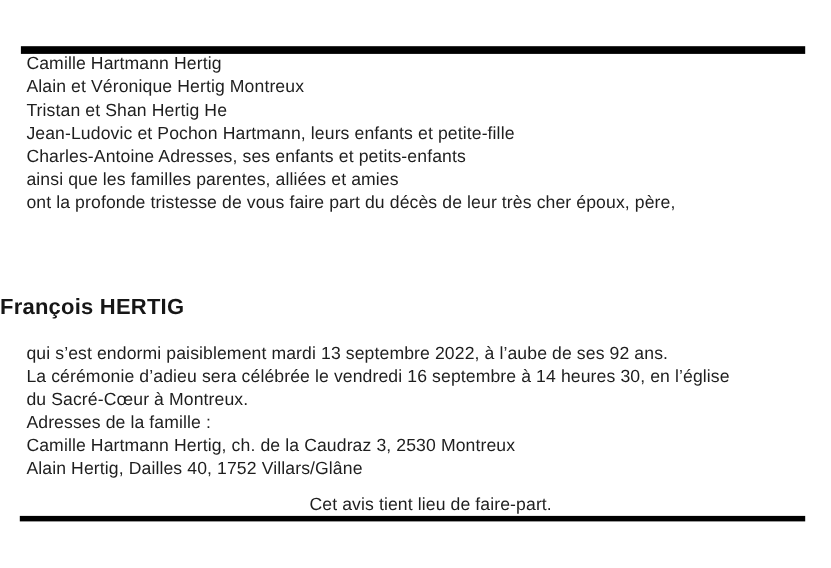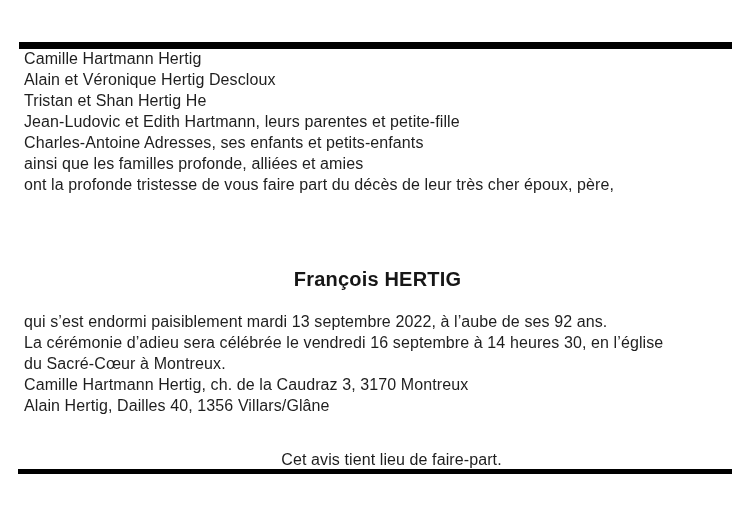"Alain et Véronique Hertig Descloux" div.line { text: Descloux -> Montreux }
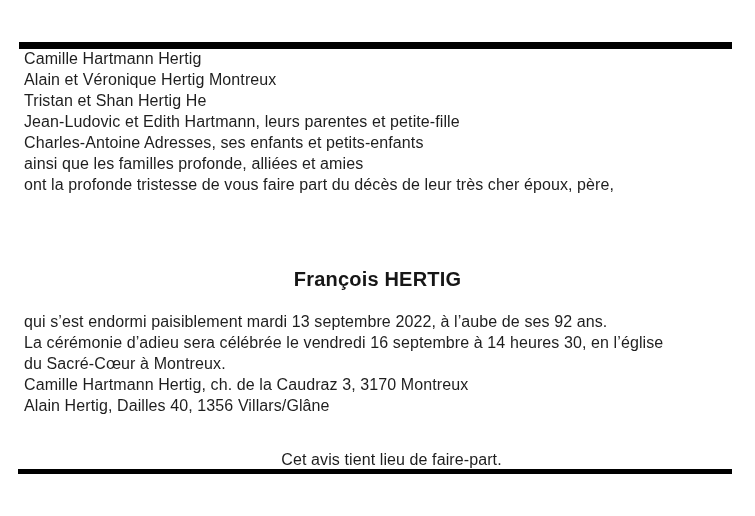"Jean-Ludovic et Edith Hartmann, leurs" div.line { text: Edith Hartmann, leurs parentes -> Pochon Hartmann, leurs enfants }
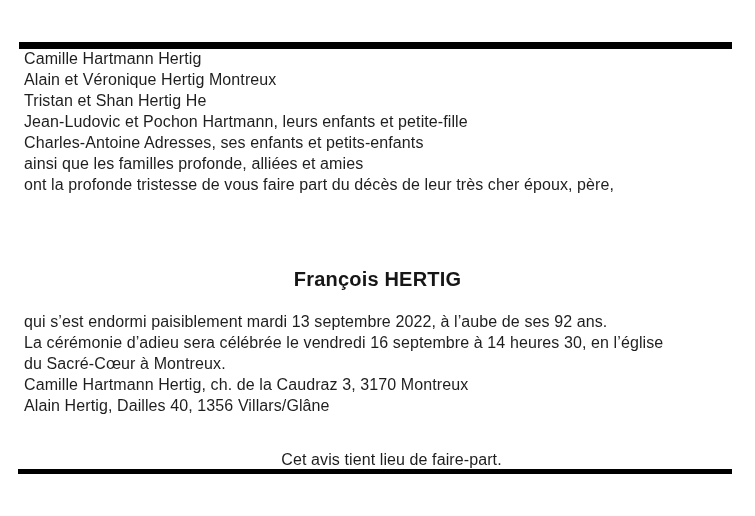"ainsi que les familles profonde," div.line { text: profonde -> parentes }
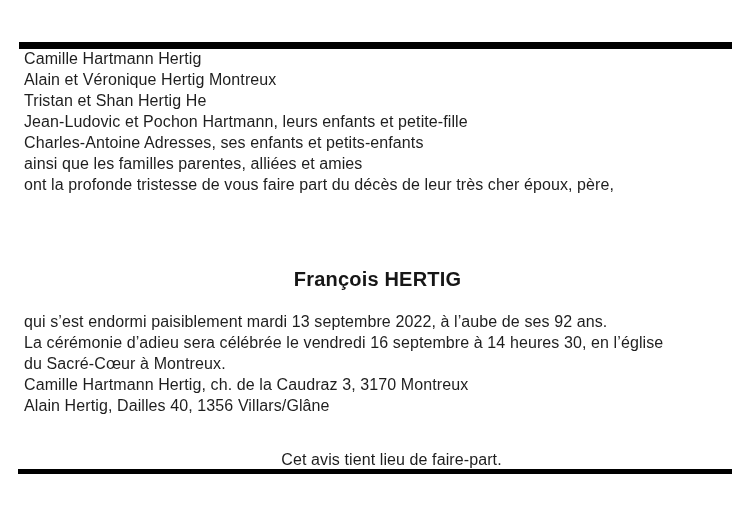"François HERTIG" .deceased-name { text-align: center -> none }
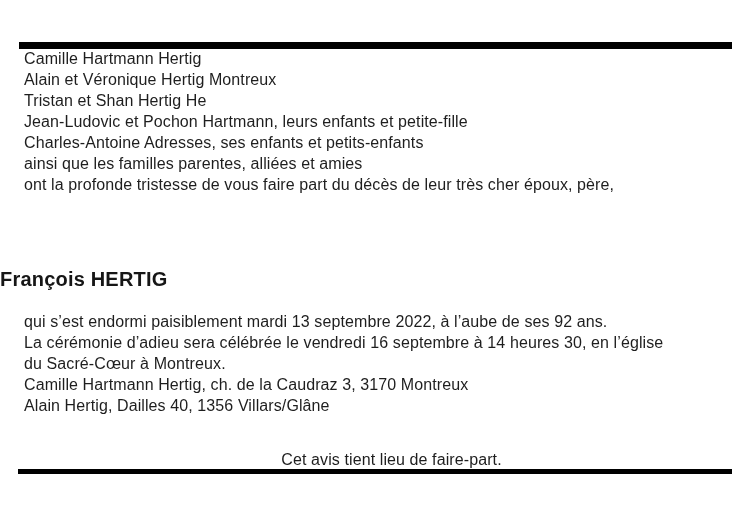"Adresses de la famille :" div.line { html: none -> <div>Adresses de la famille :</div> }
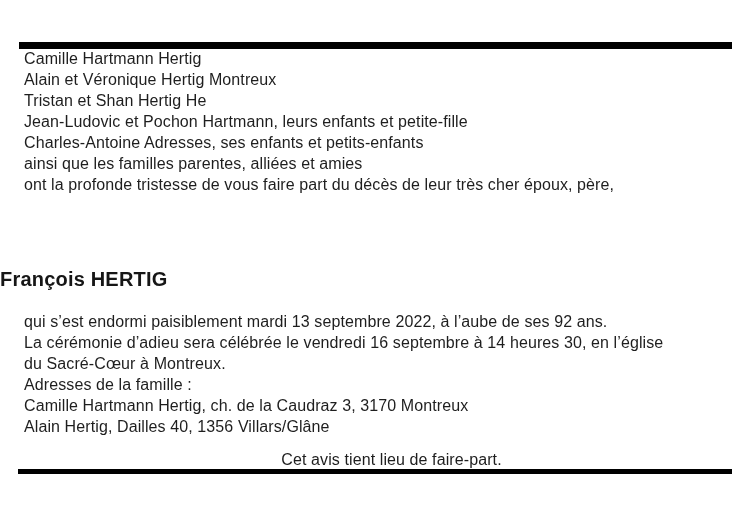"Camille Hartmann Hertig, ch. de" div.line { text: 3170 -> 2530 }
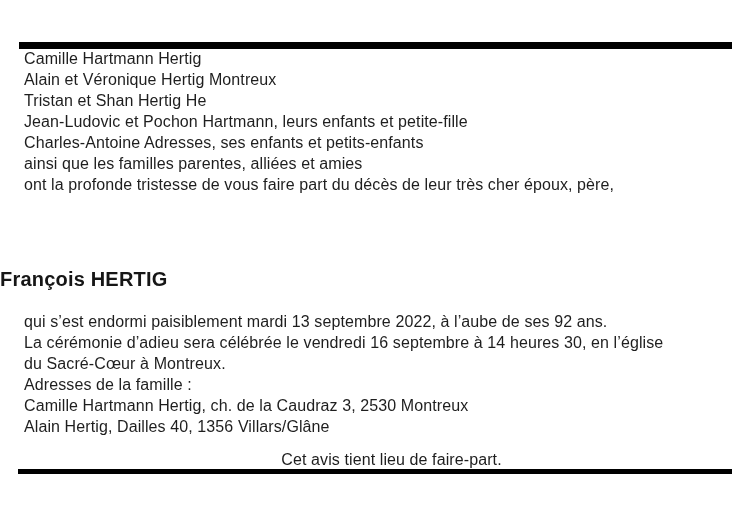"Alain Hertig, Dailles 40, 1356" div.line { text: 1356 -> 1752 }
